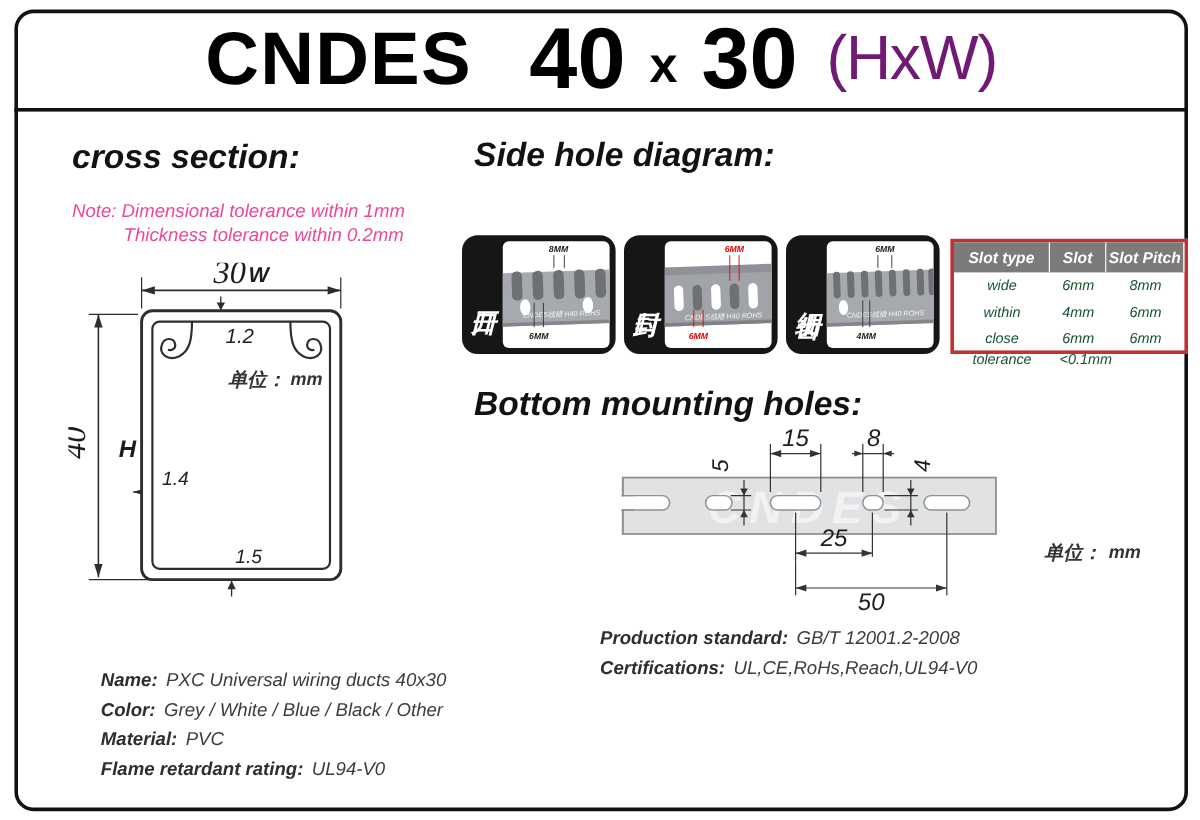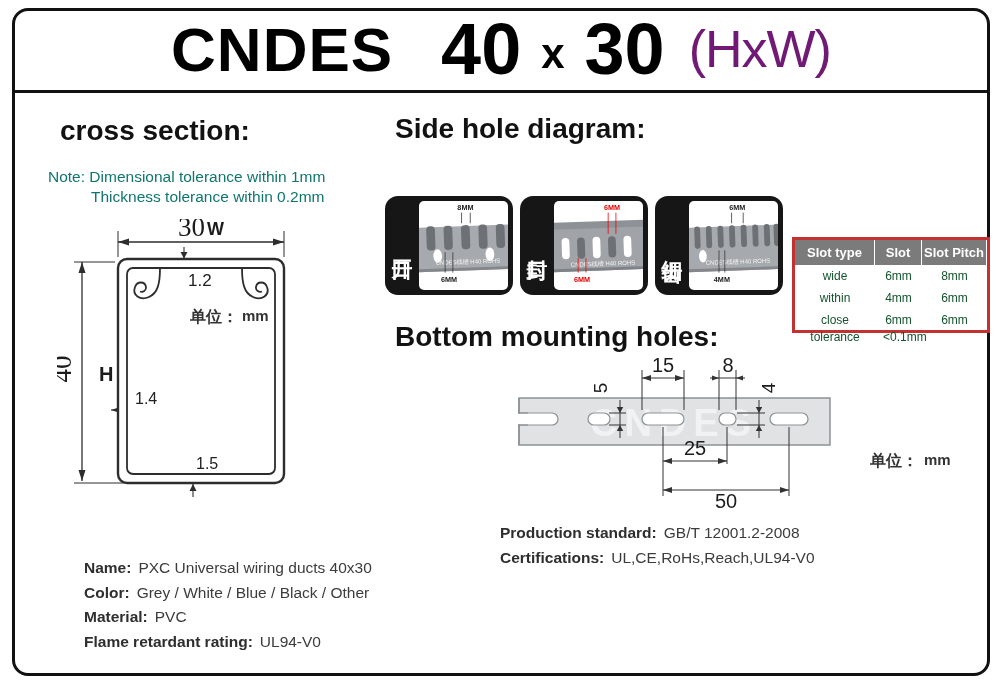"cross section:" .content { font-style: none -> italic }
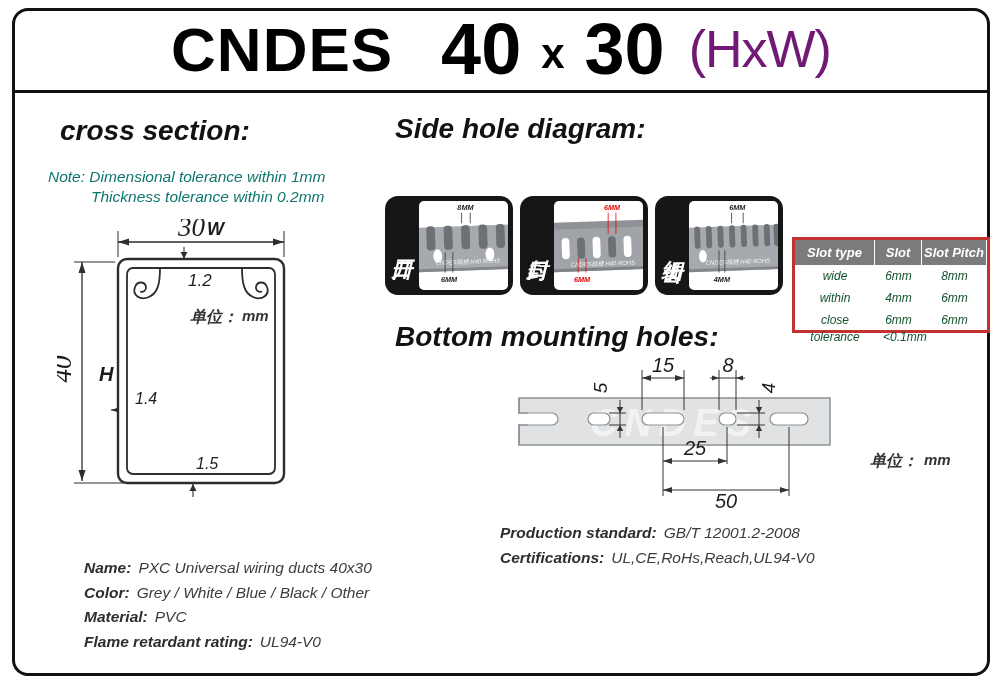"Note: Dimensional tolerance within 1mm" .note { color: #0f766e -> #ec4899; left: 36px -> 48px }
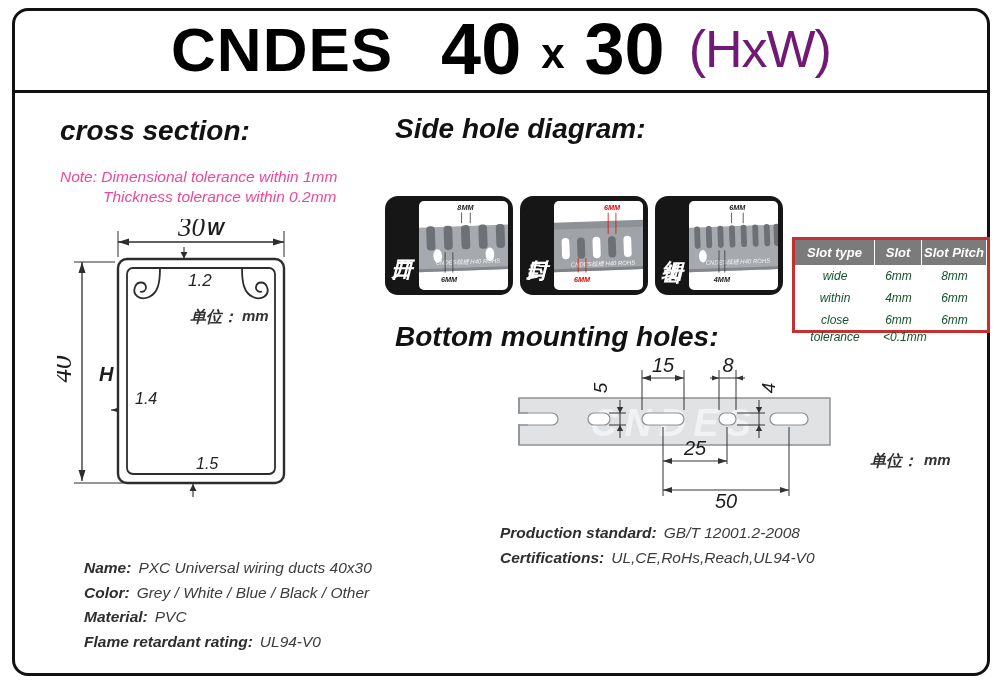"Slot type" .slot-table { margin-top: 38px -> none }
